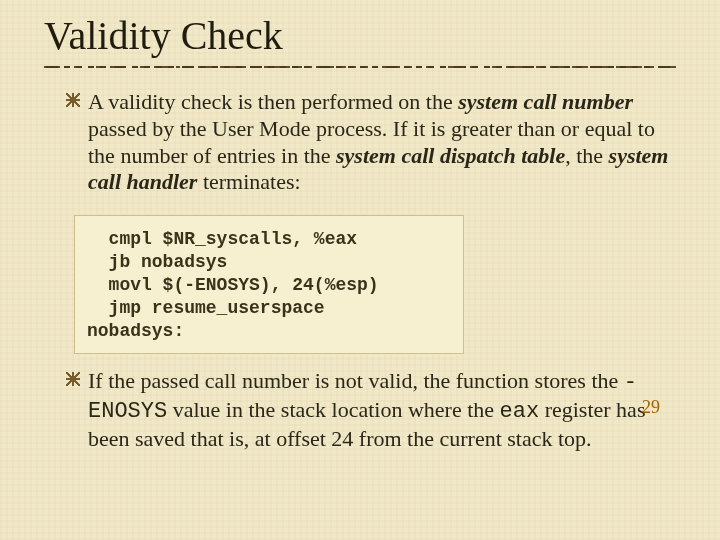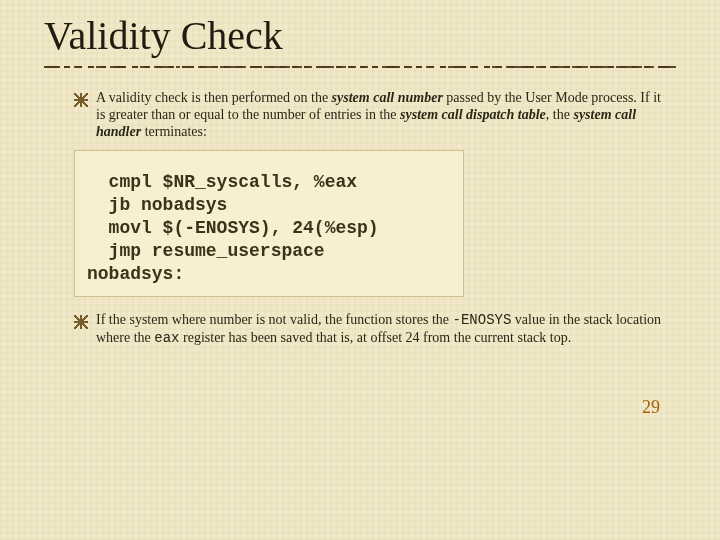"A validity check is then" .bullets { font-size: 14px -> 22px; margin: 8px -> 0 }
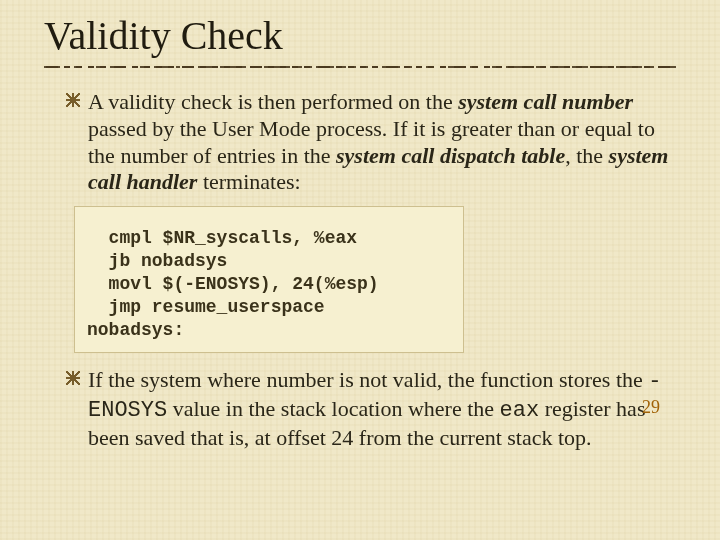"cmpl $NR_syscalls, %eax" .codebox { margin: 10px 0 14px 30px -> 19px 0 14px 30px; padding: 20px 12px 10px 12px -> 12px 12px 10px 12px }
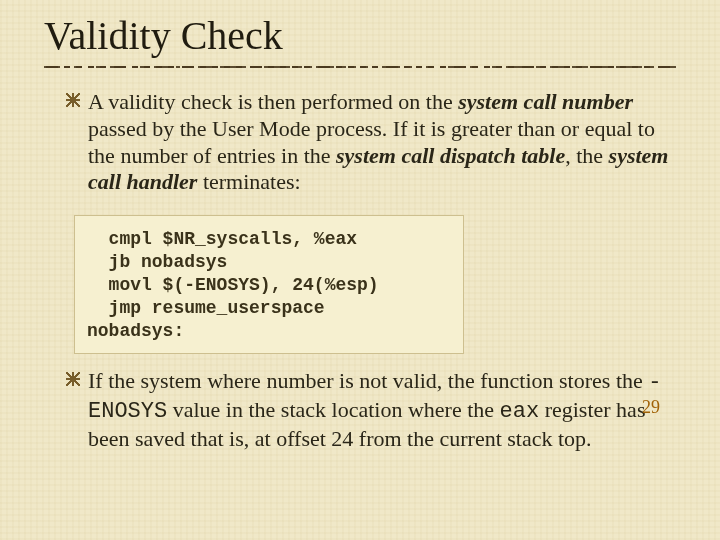"If the system where number" span { text: system where -> passed call }
